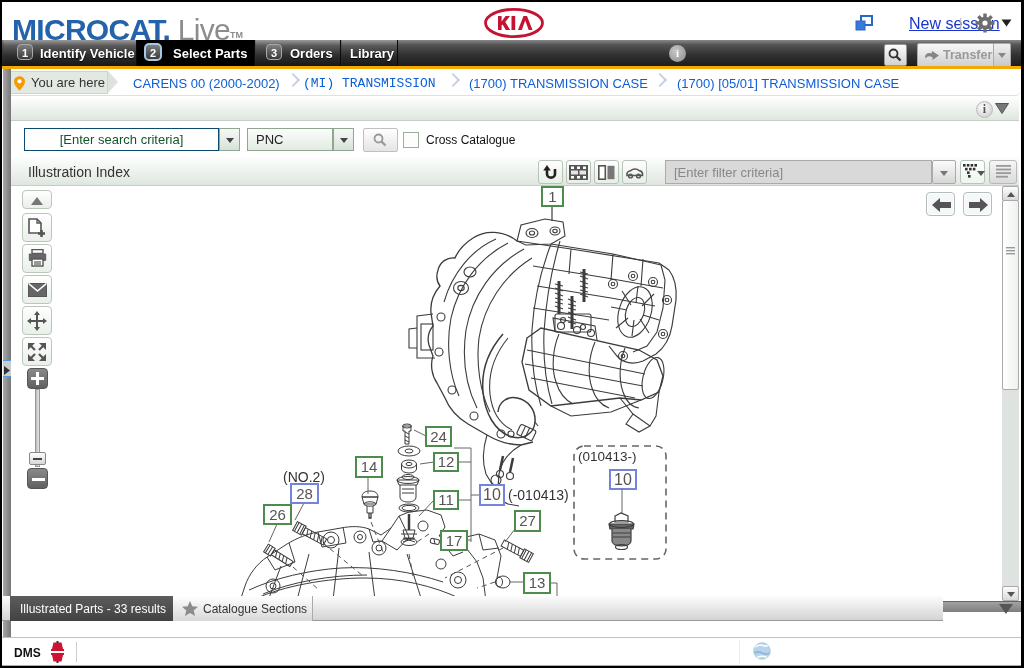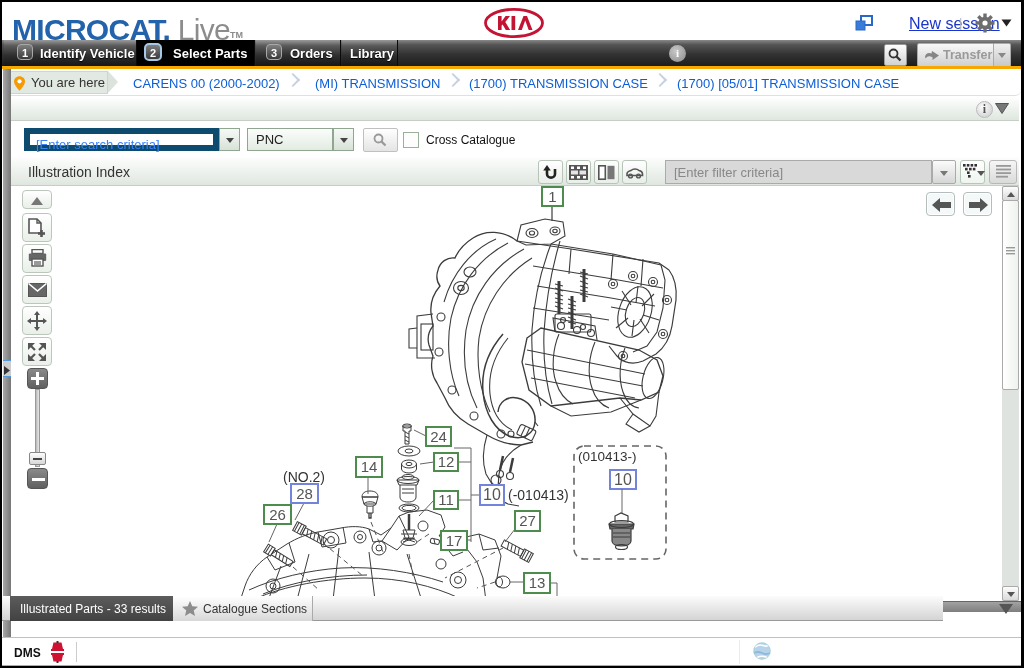"(MI) TRANSMISSION" div.crumb { font-family: none -> Liberation Mono, monospace; left: 313px -> 301px }
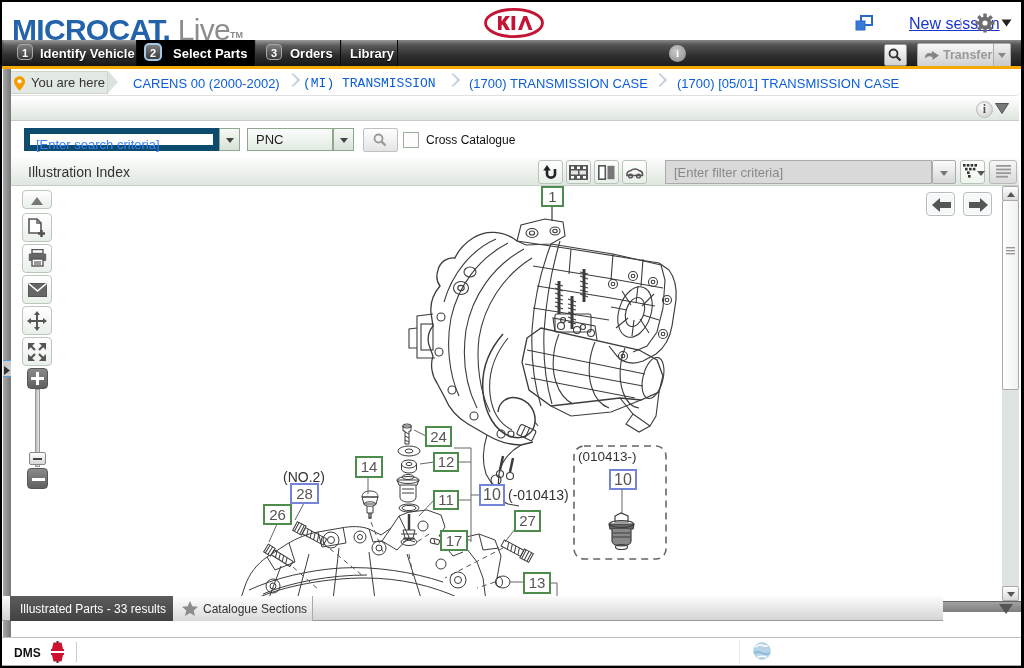"[Enter search criteria]" .inp { border: 6px solid #0c4a6e -> 1px solid #0c4a6e; color: #3b82f6 -> #14532d; text-align: none -> center }
